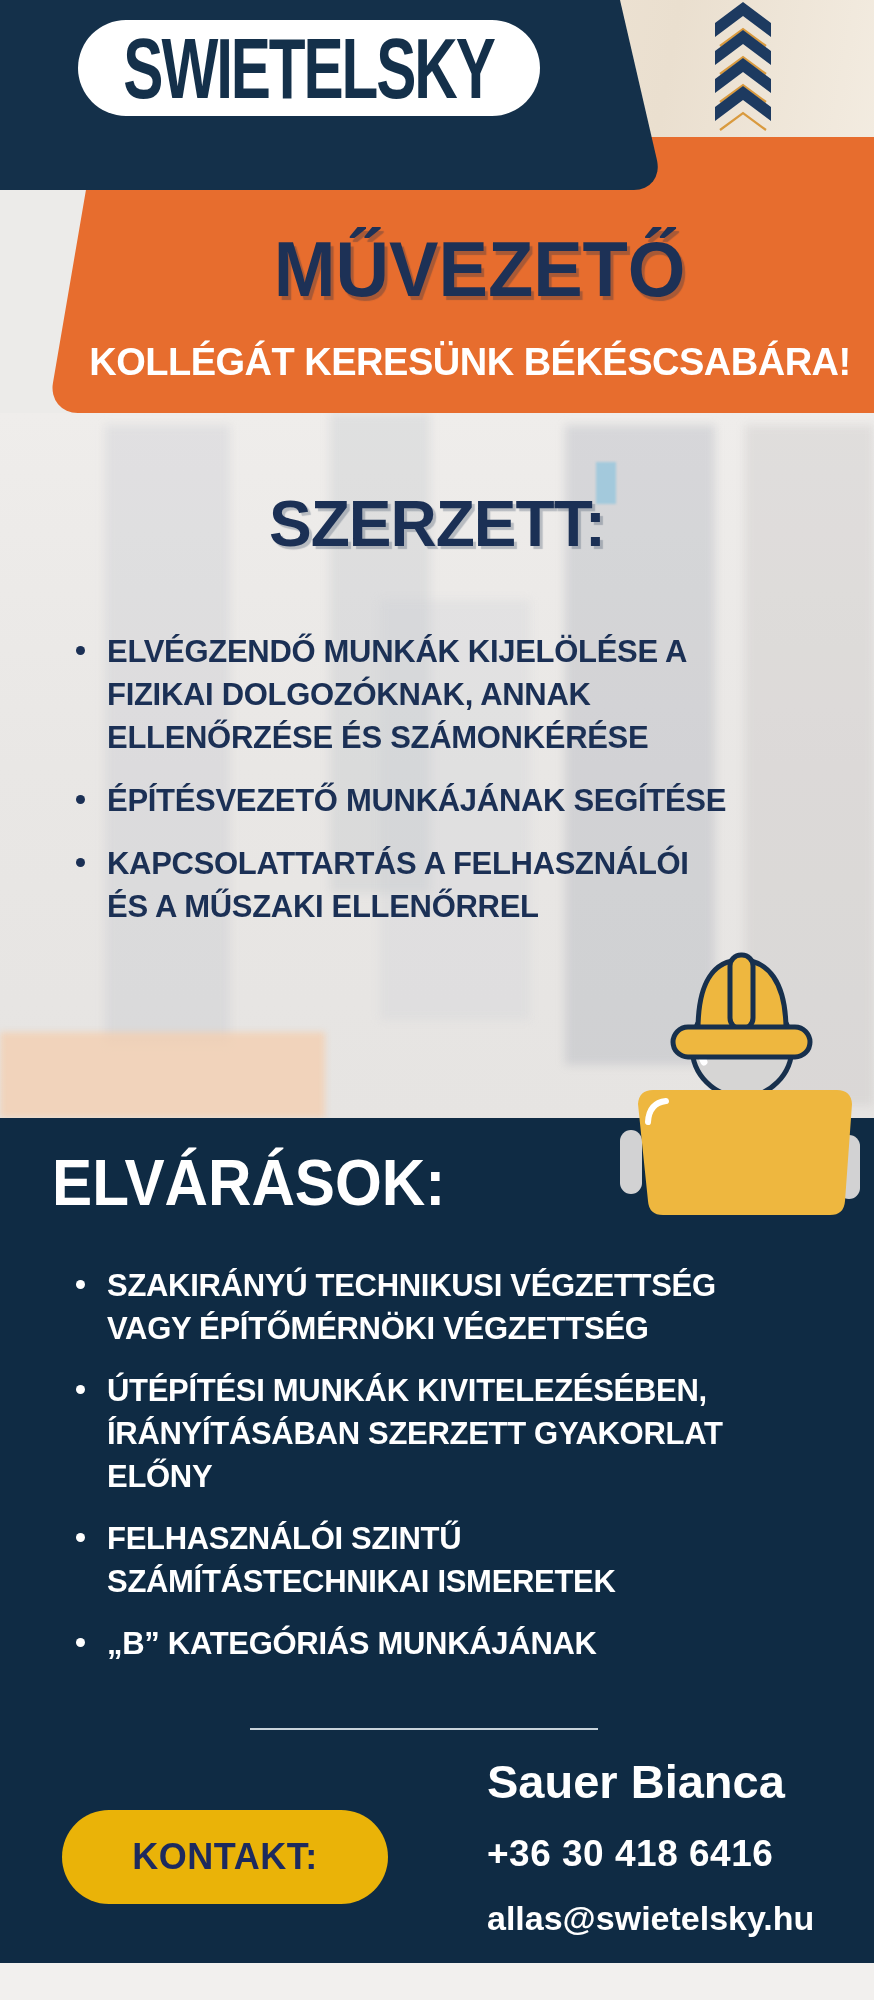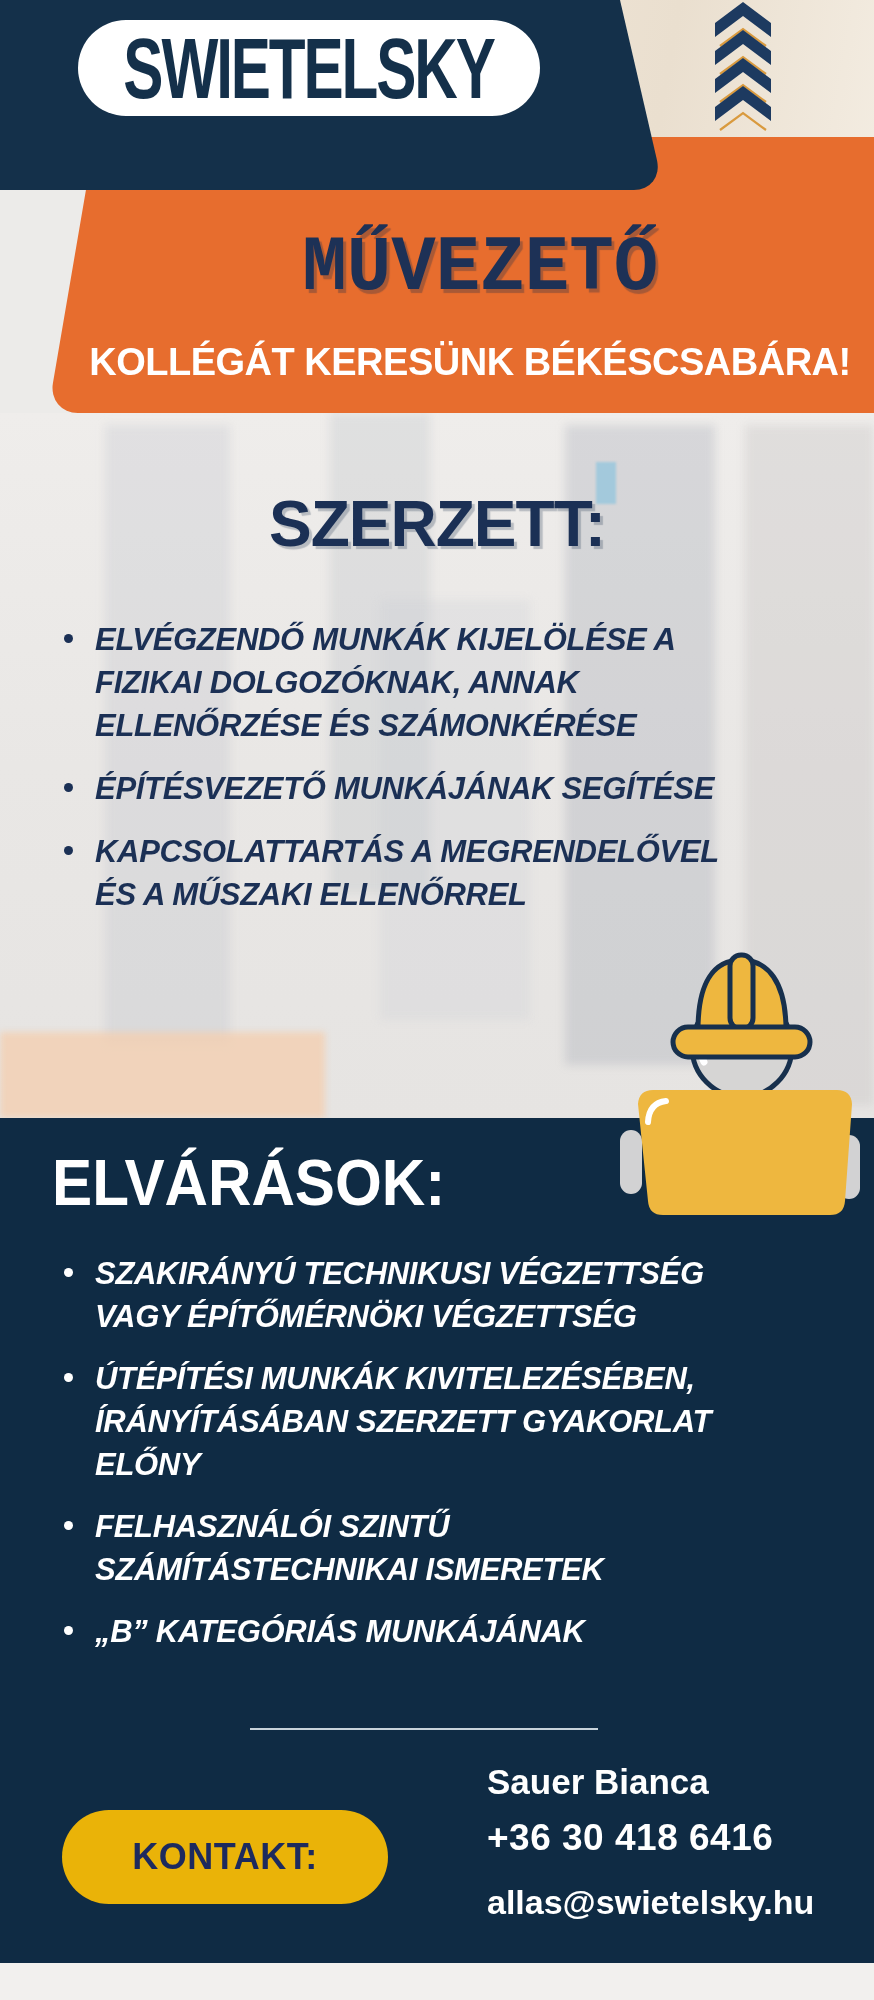"MŰVEZETŐ" .job-title { font-family: Liberation Mono, monospace -> none }
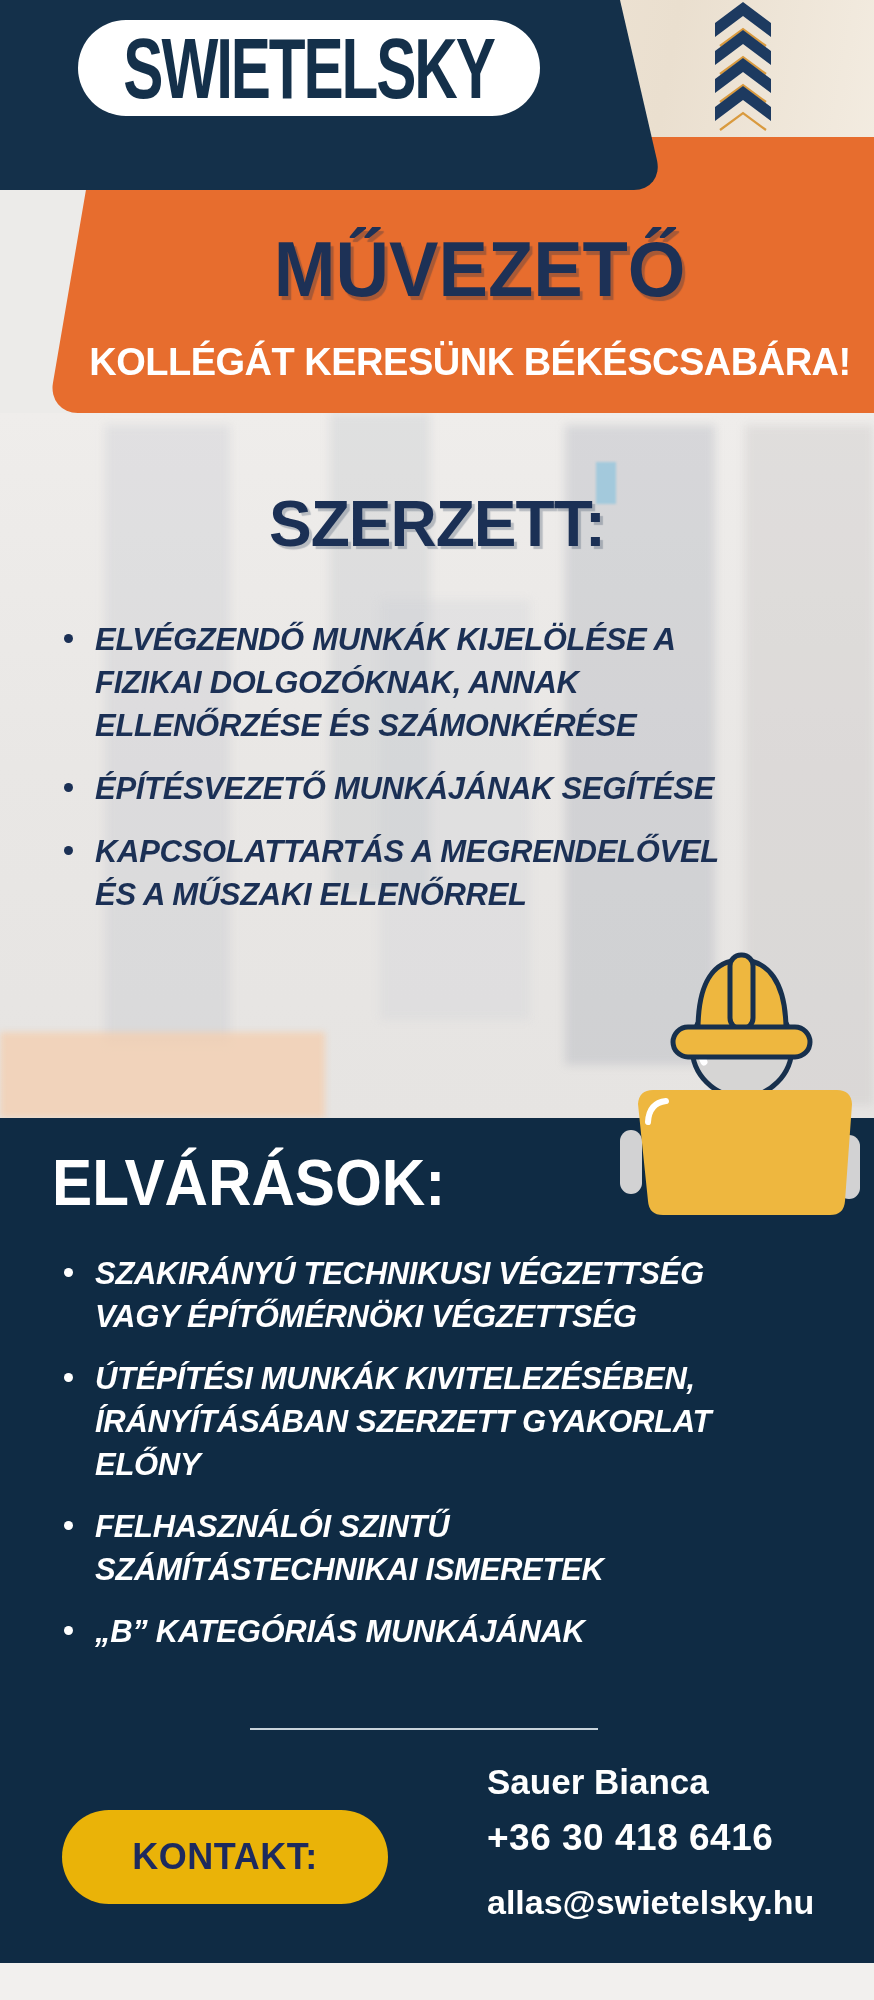"ELVÉGZENDŐ MUNKÁK KIJELÖLÉSE A" .bullets { font-style: italic -> none; margin: 0 -> 12px }
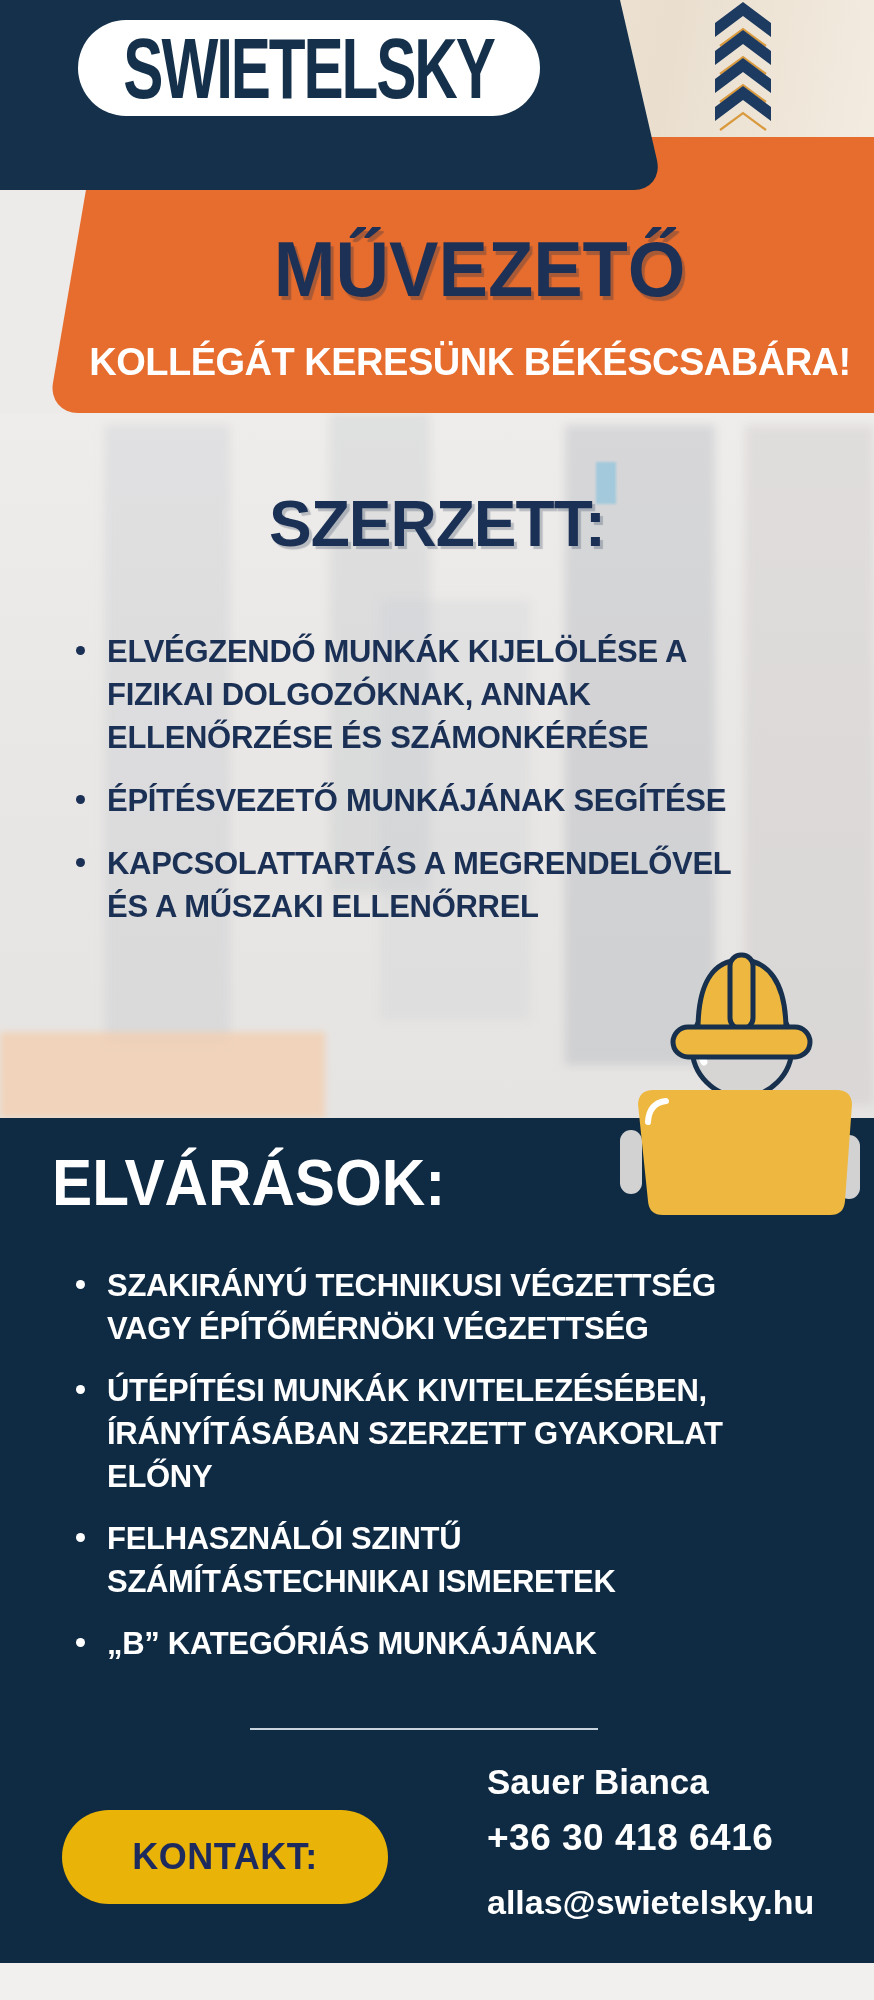"KAPCSOLATTARTÁS A MEGRENDELŐVEL" li { text: MEGRENDELŐVEL -> FELHASZNÁLÓI }
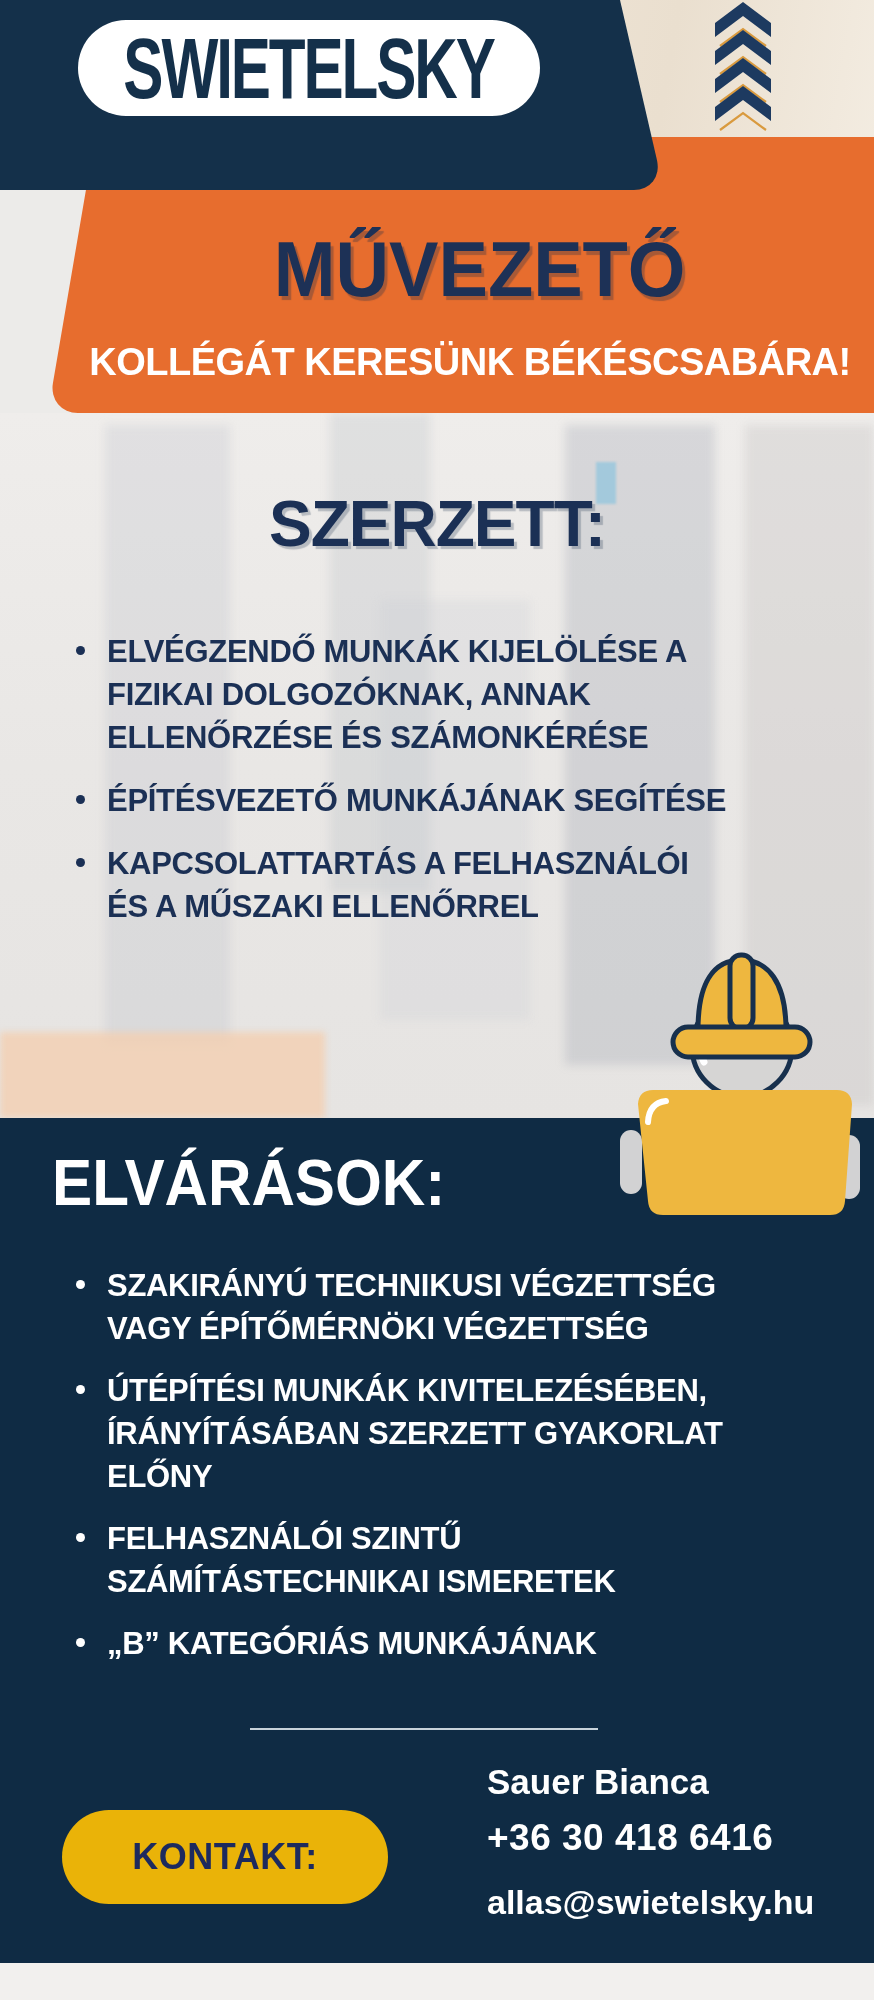"Sauer Bianca" .contact .name { font-size: 35px -> 47px; margin-bottom: 16px -> 32px }
